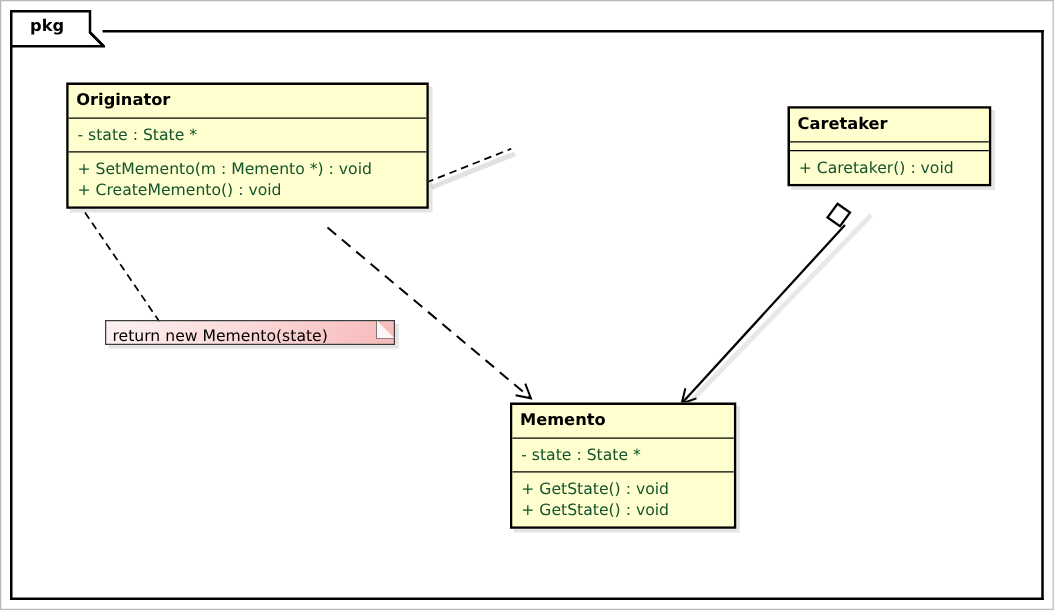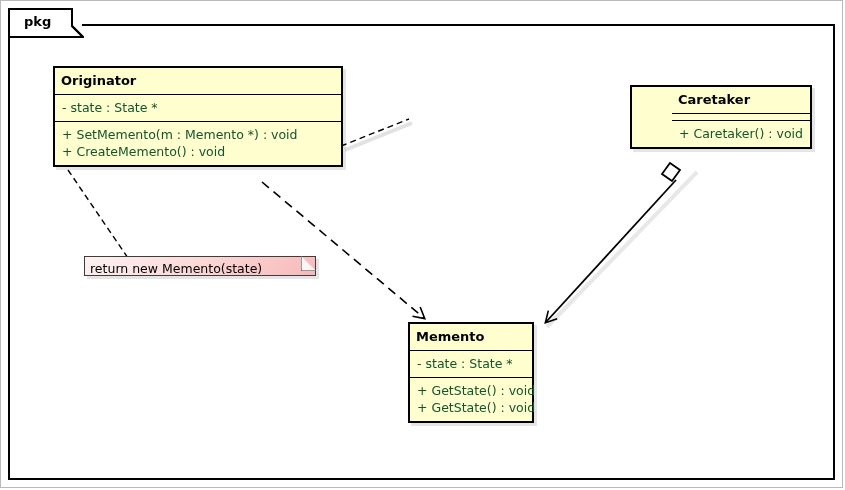"Caretaker" div.uml-class { padding-left: 40px -> none; width: 182px -> 163px }
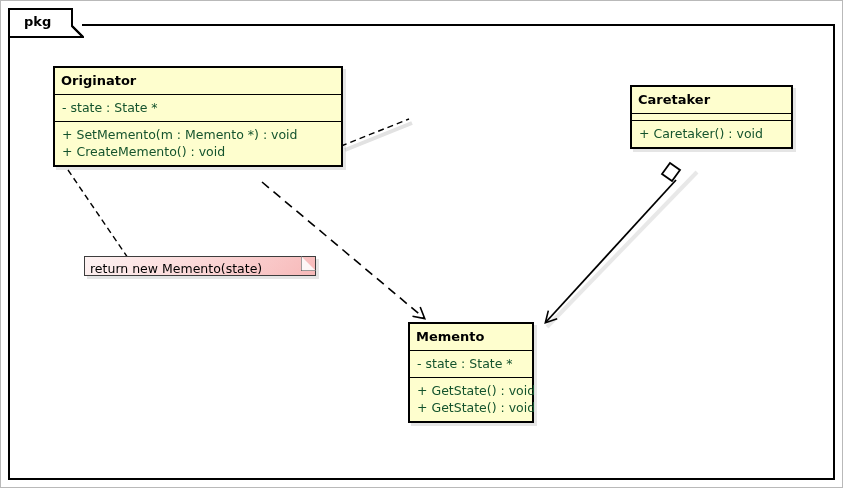"Memento" div.uml-class { width: 126px -> 181px }
